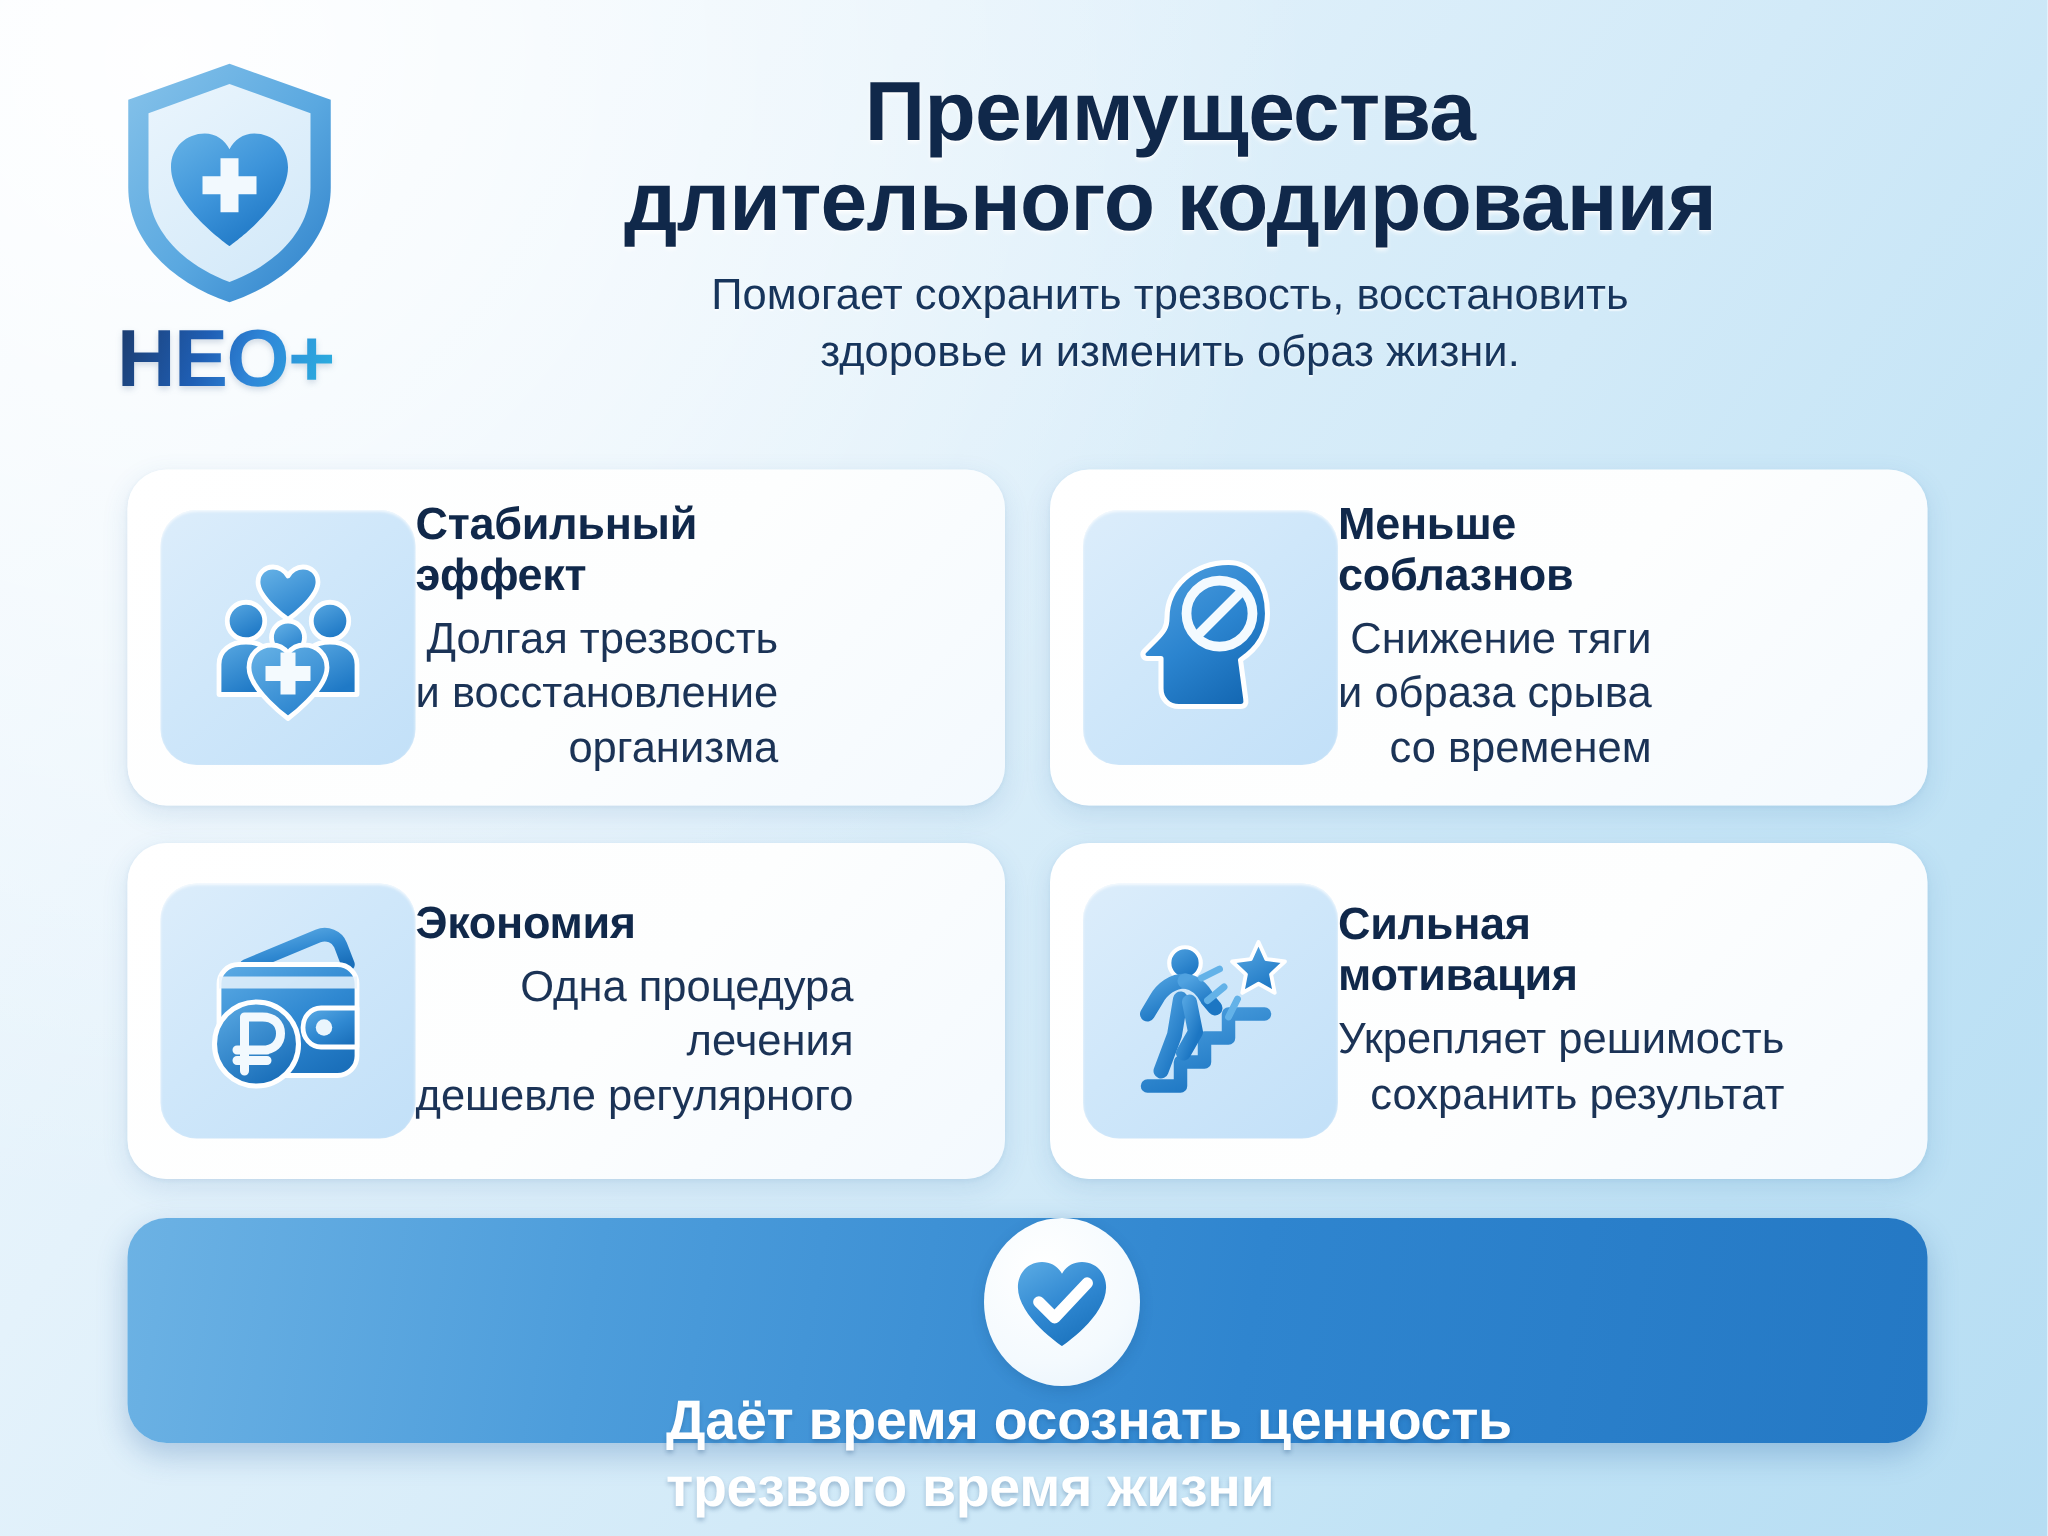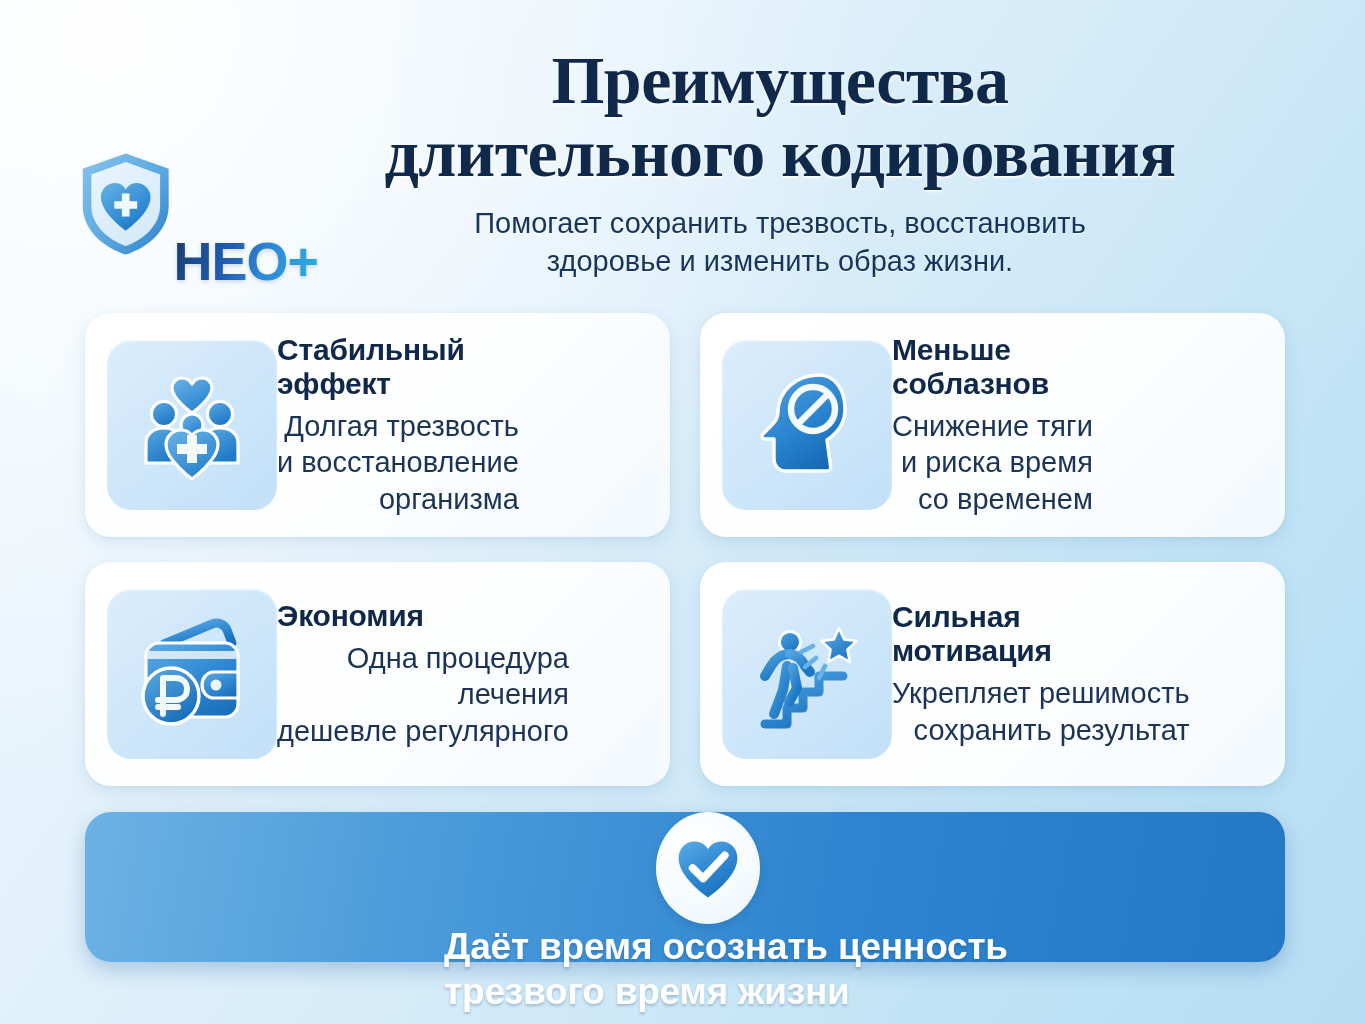"Преимущества" .main-title { font-family: Liberation Serif, serif -> none; font-size: 68px -> 56px }
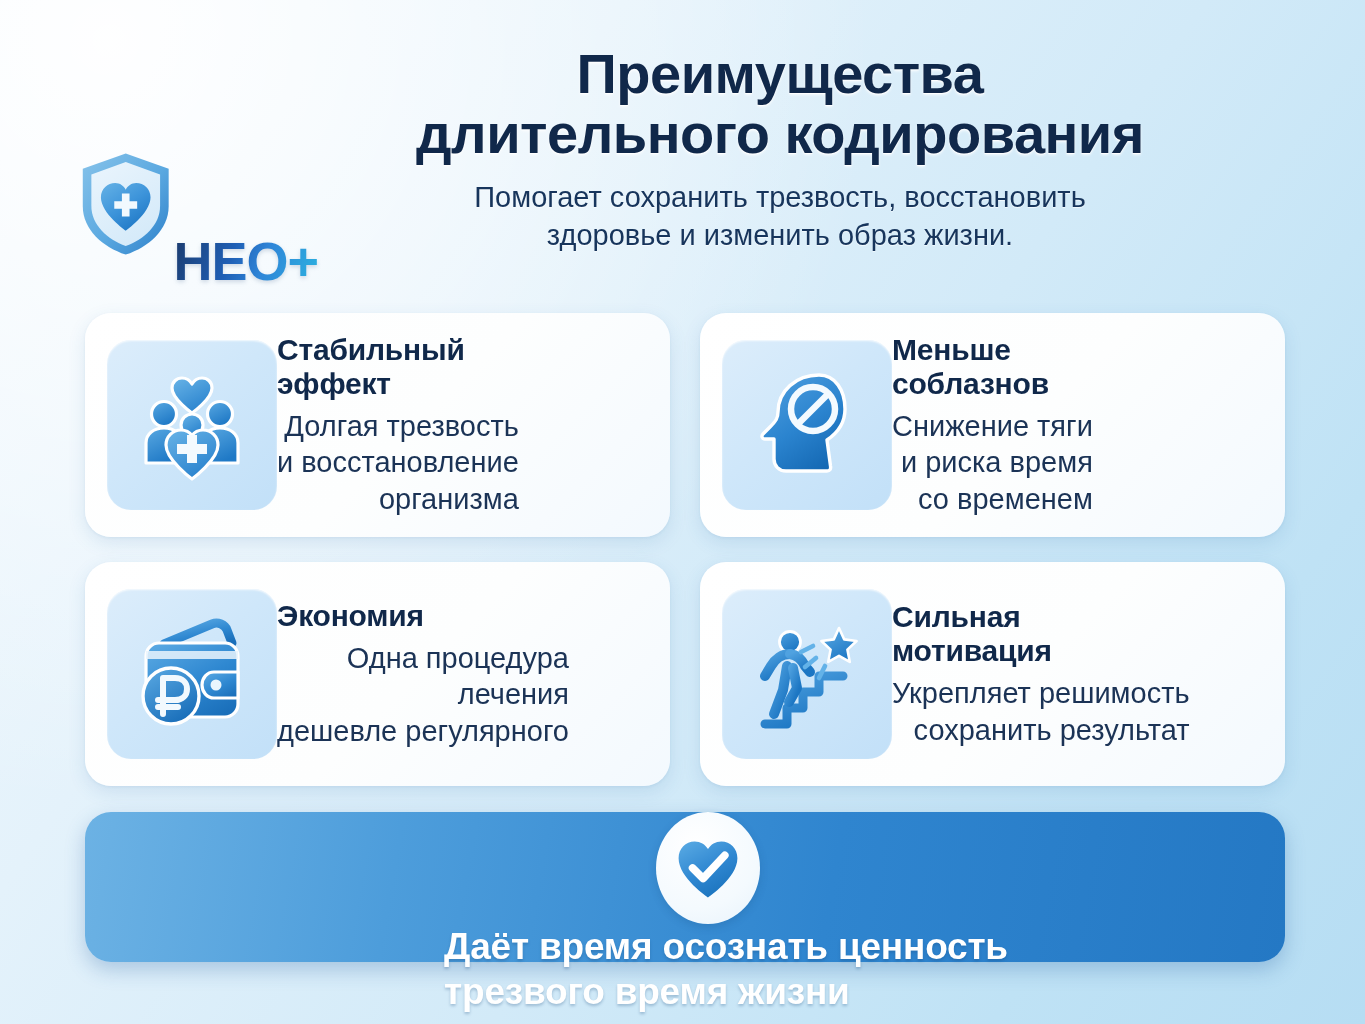"НЕО+" .brand { align-items: flex-end -> flex-start; flex-direction: row -> column }
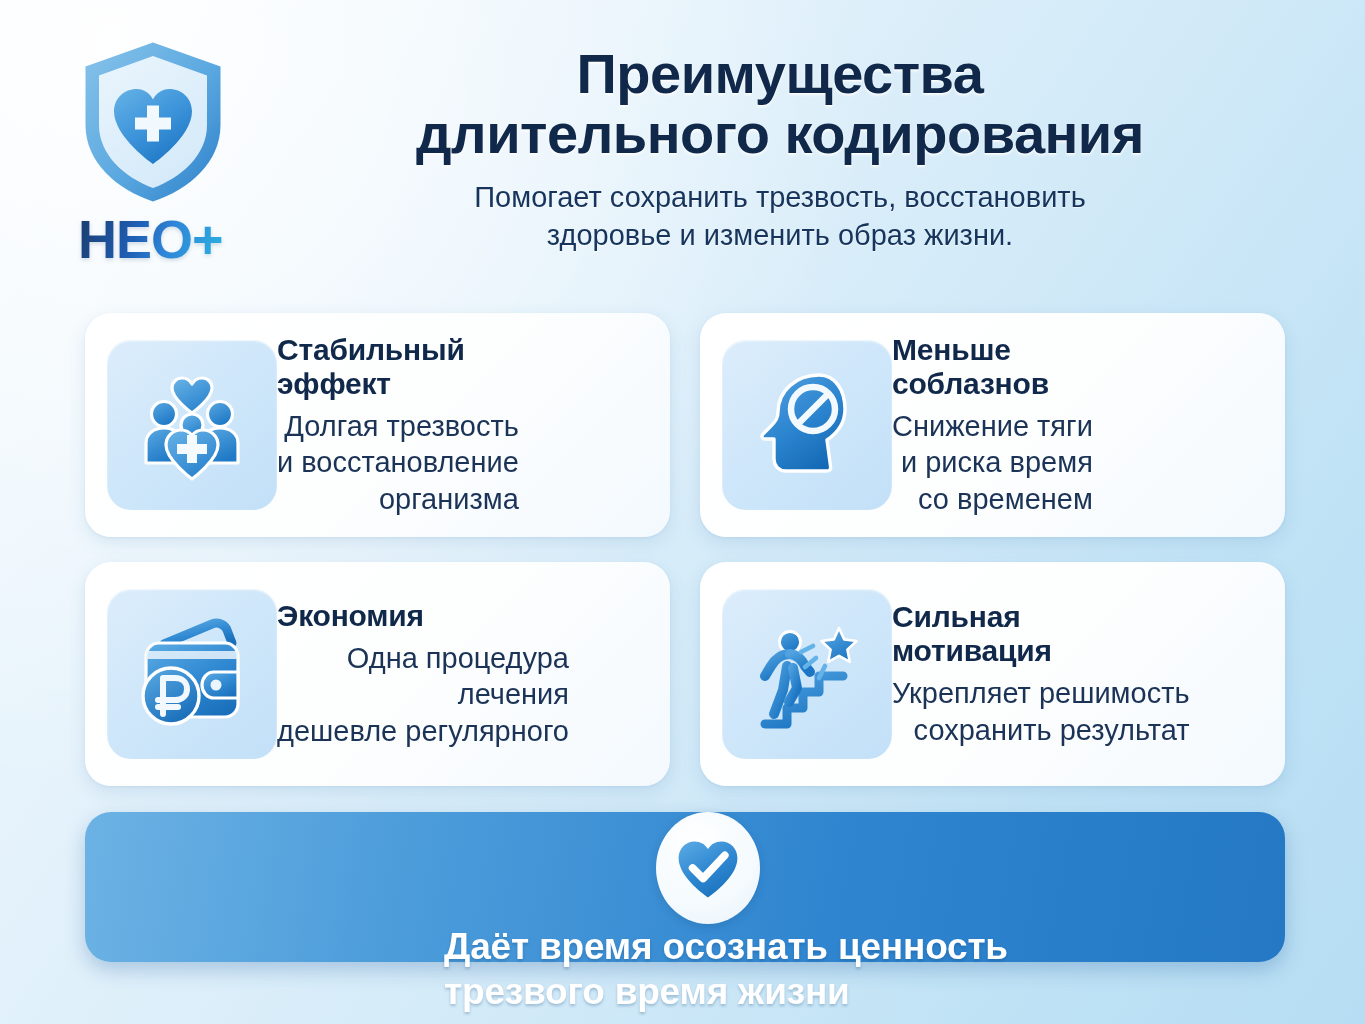"и риска время" span.l { text: риска время -> образа срыва }
